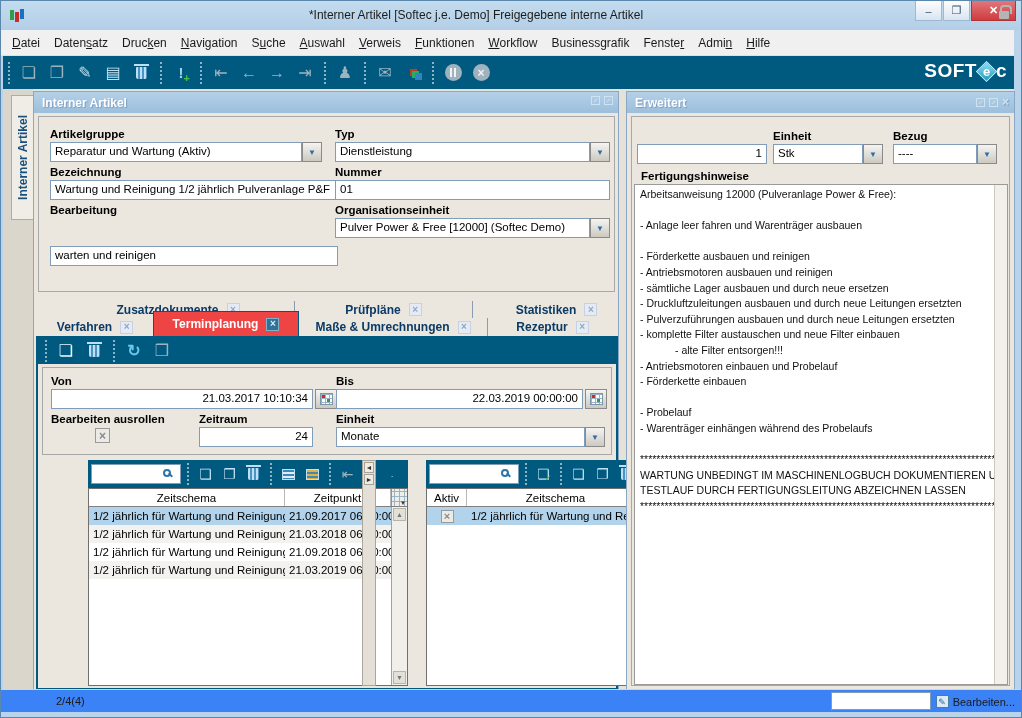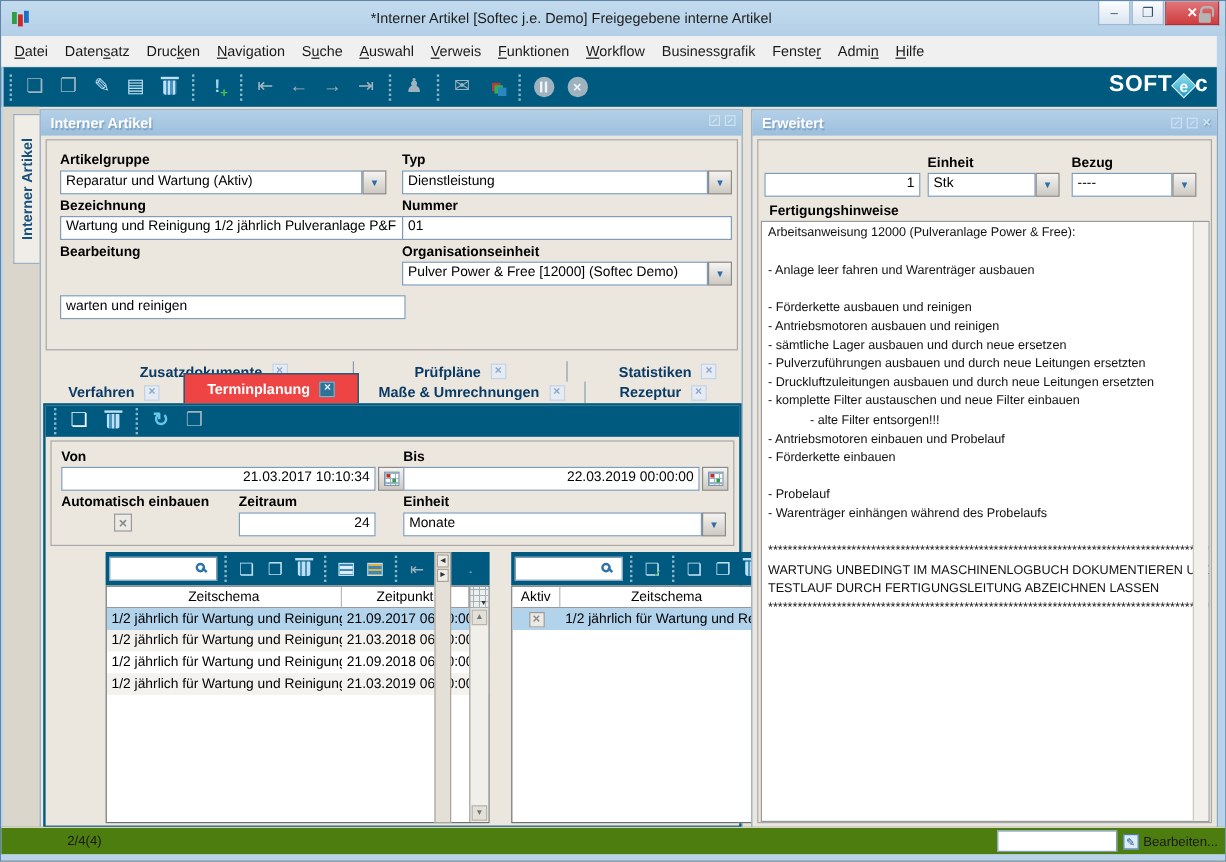"- Pulverzuführungen ausbauen und durch" div.hline { order: before "- Druckluftzuleitungen ausbauen und" -> after "- Druckluftzuleitungen ausbauen und" }
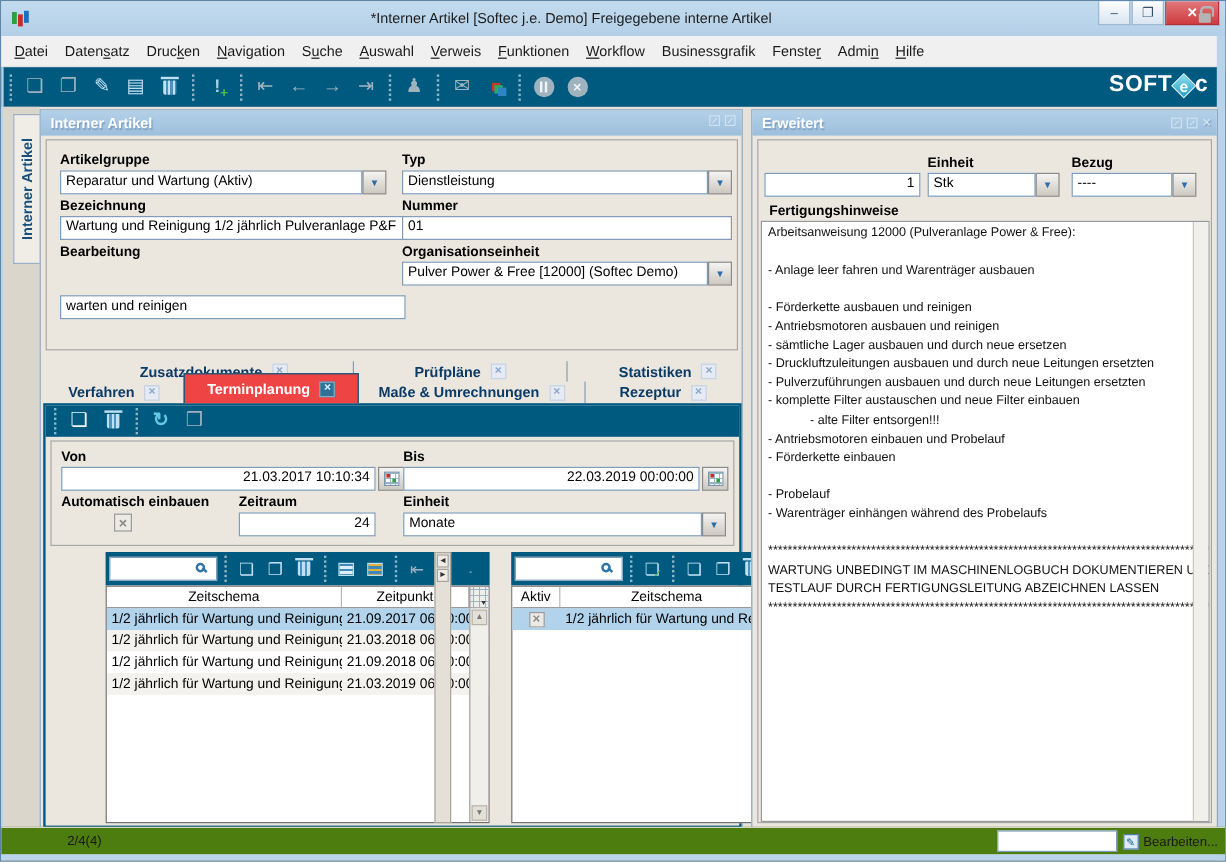"Automatisch einbauen" span.lbl { text: Automatisch einbauen -> Bearbeiten ausrollen }
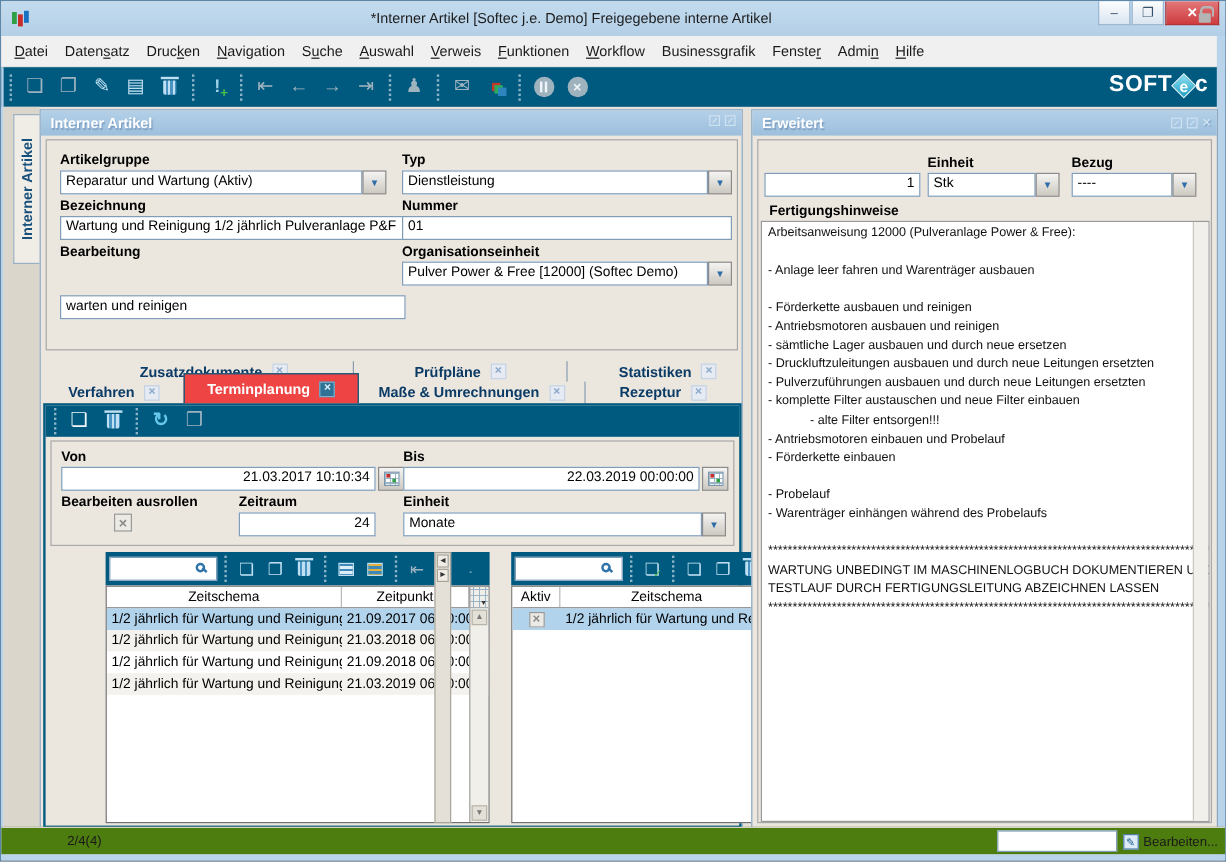"2/4(4)" .statusbar { background: #4d7c0f -> #3b82f6 }
